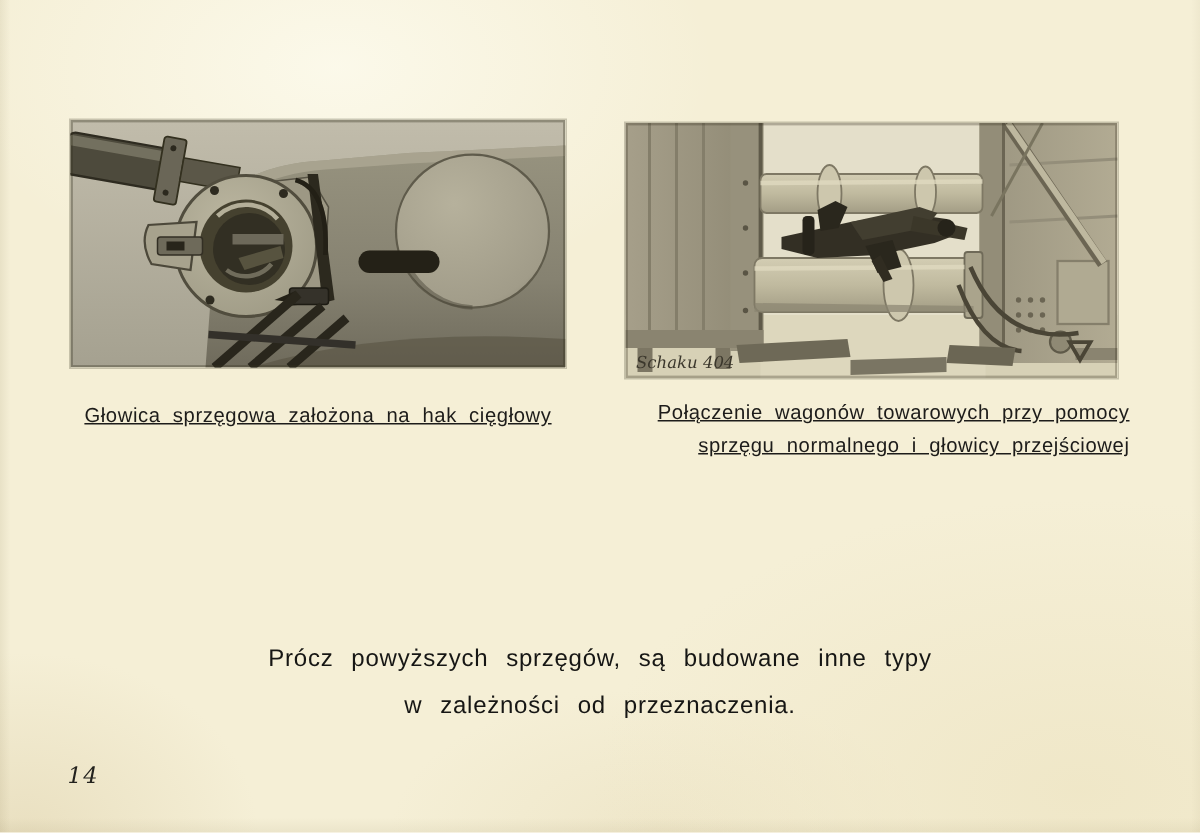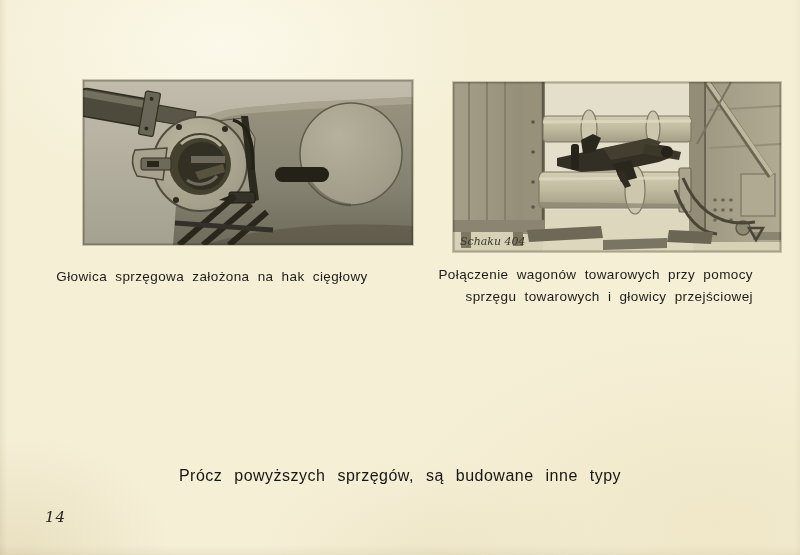"Schaku 404" .photo-frame { margin-left: 36px -> none }
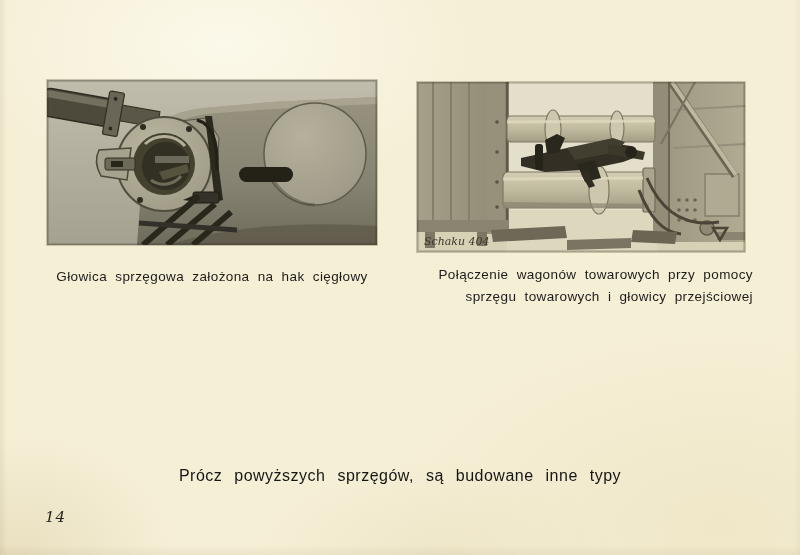"Głowica sprzęgowa założona na hak" .caption { text-decoration: none -> underline }
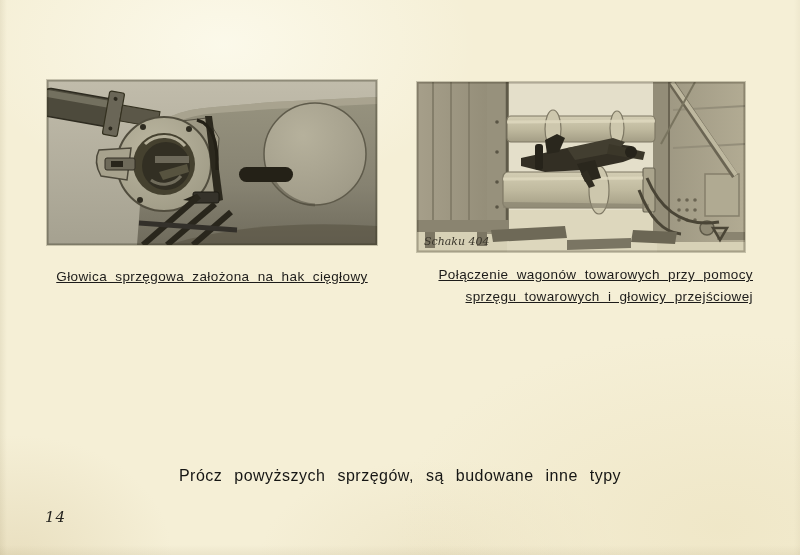"sprzęgu towarowych i głowicy" div { text: towarowych -> normalnego }
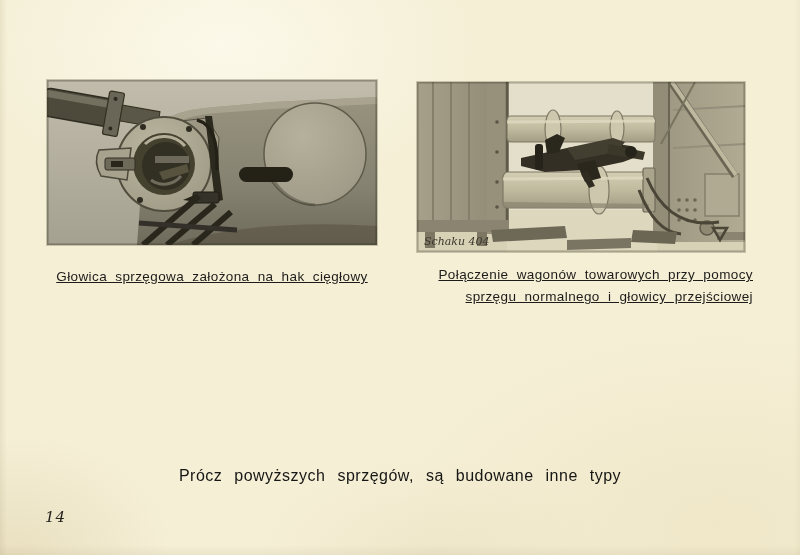"Prócz powyższych sprzęgów, są budowane" .body-text { margin-top: 36px -> none }
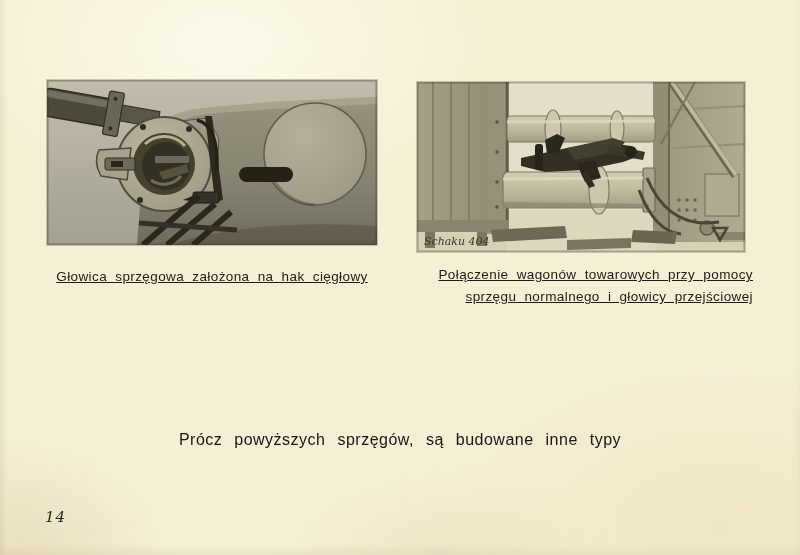"w zależności od przeznaczenia." div { html: none -> <div>w zależności od przeznaczenia.</div> }
